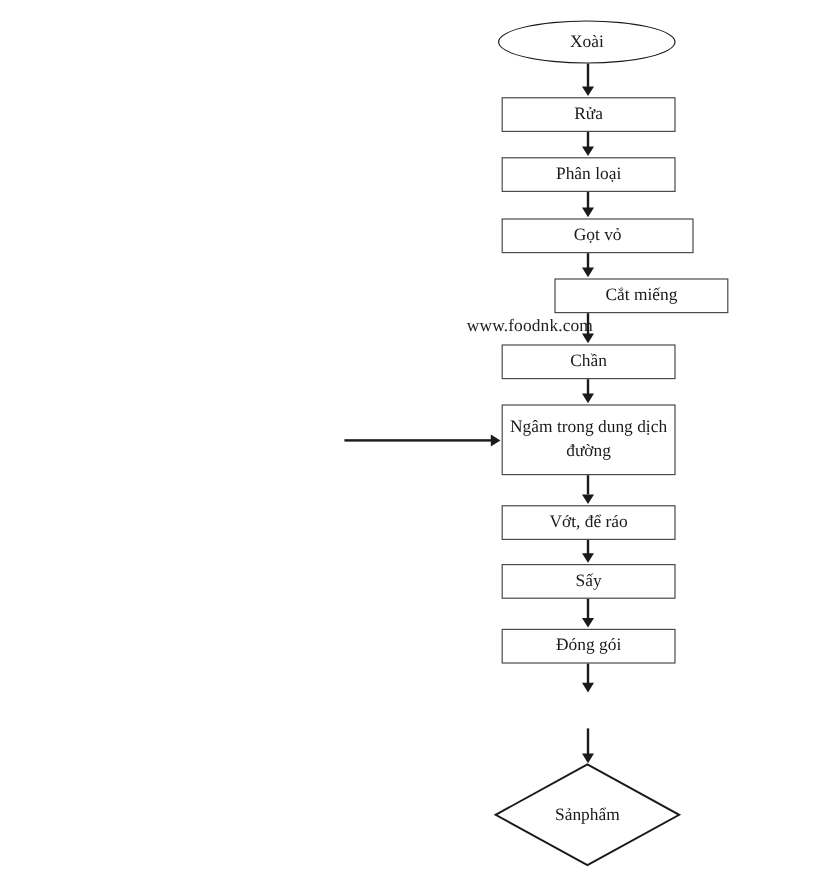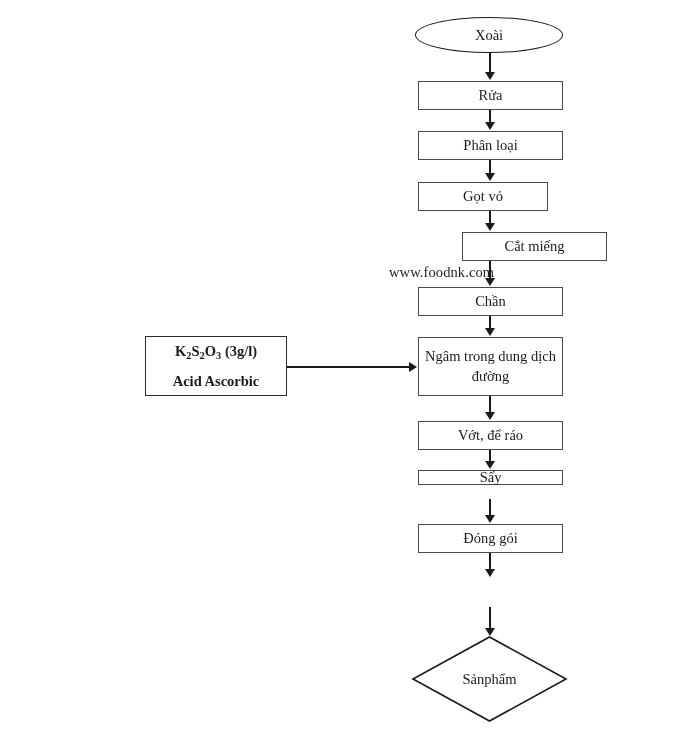"Gọt vỏ" div.node { width: 130px -> 160px }
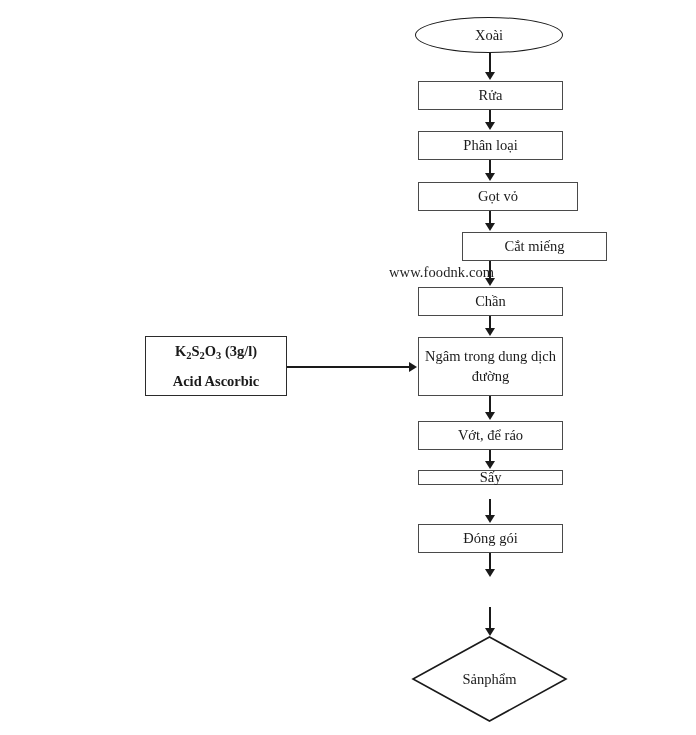"K2S2O3 (3g/l)" div.node { html: <div> <span><span>K</span><sub>2</sub><span>S</span><sub>2</sub><span>O</span><sub>3</sub><span> (3g/l)</span></span> <span>Acid Ascorbic</span> </div> -> none }
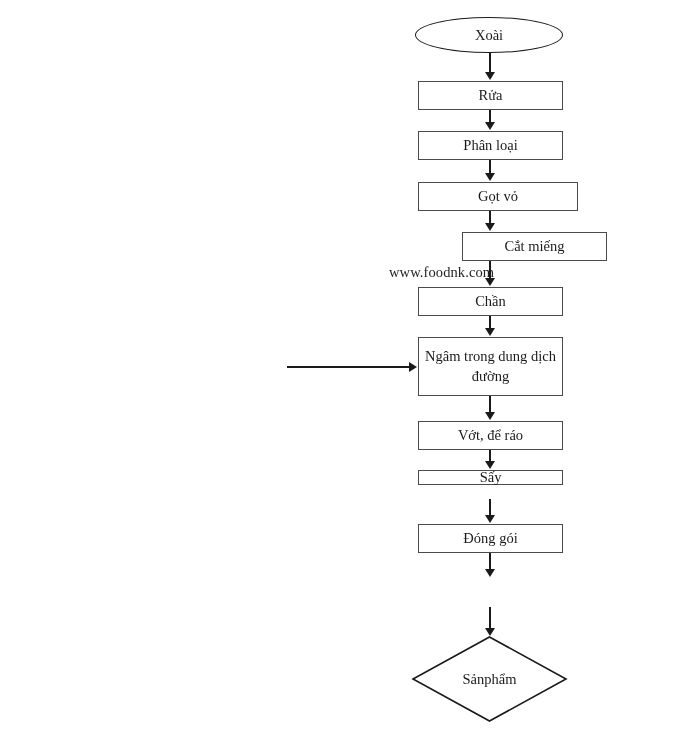"Sấy" div.node { height: 15px -> 29px }
